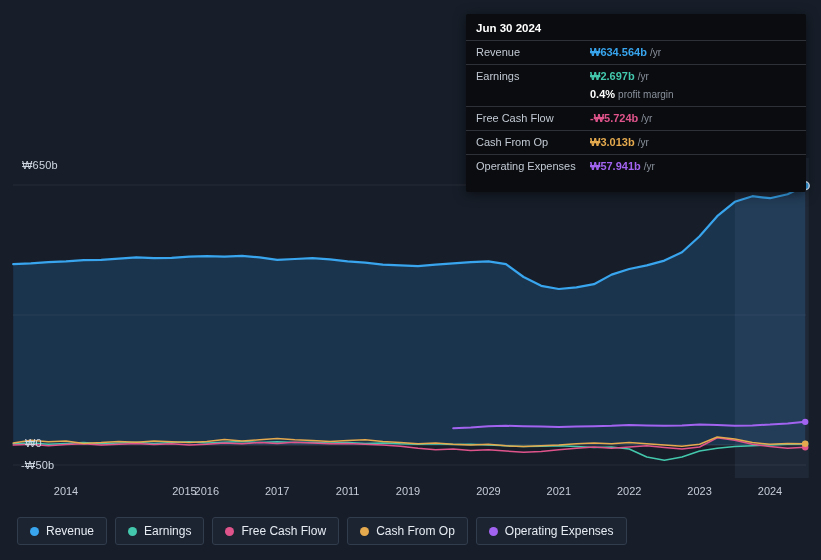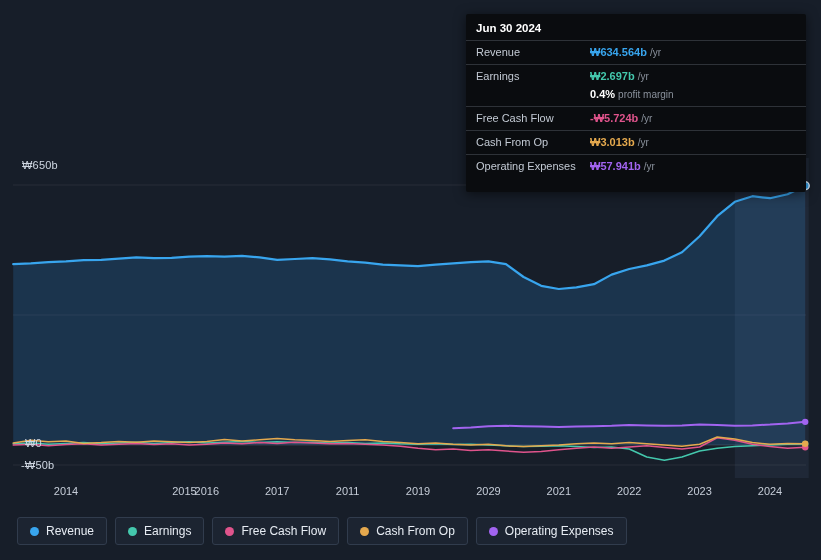"2019" span.x-tick { left: 418px -> 408px }
